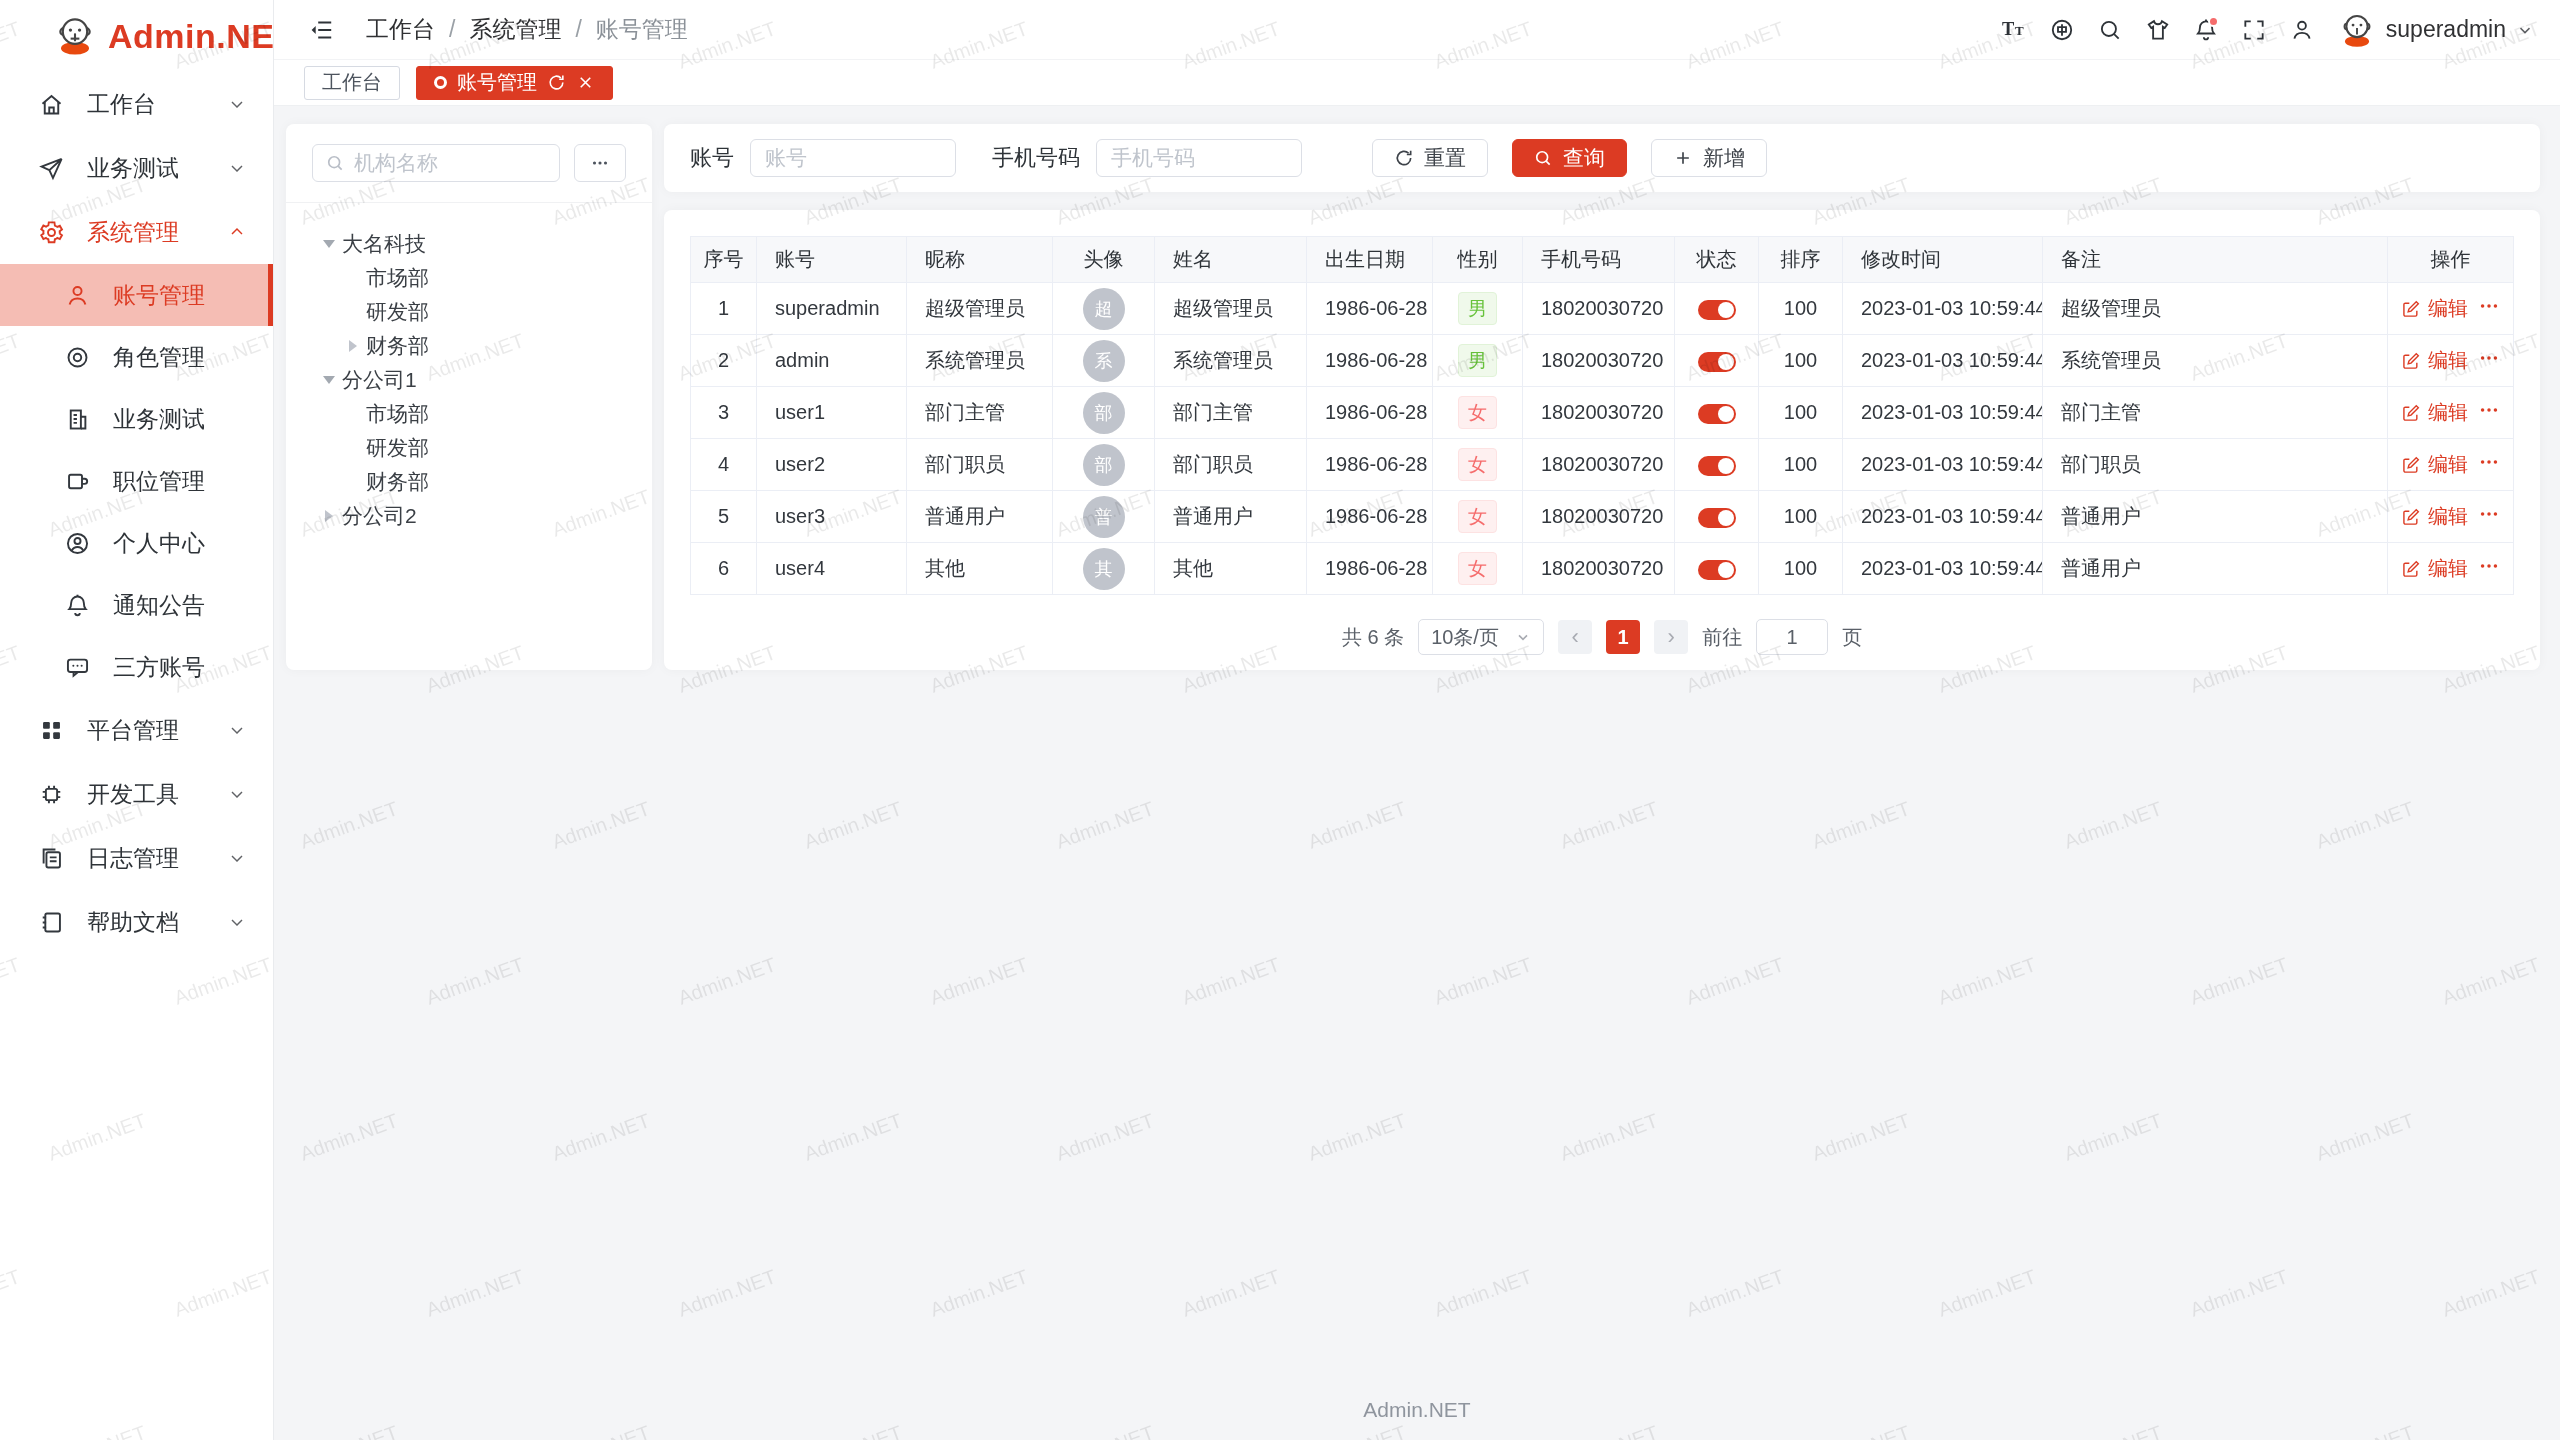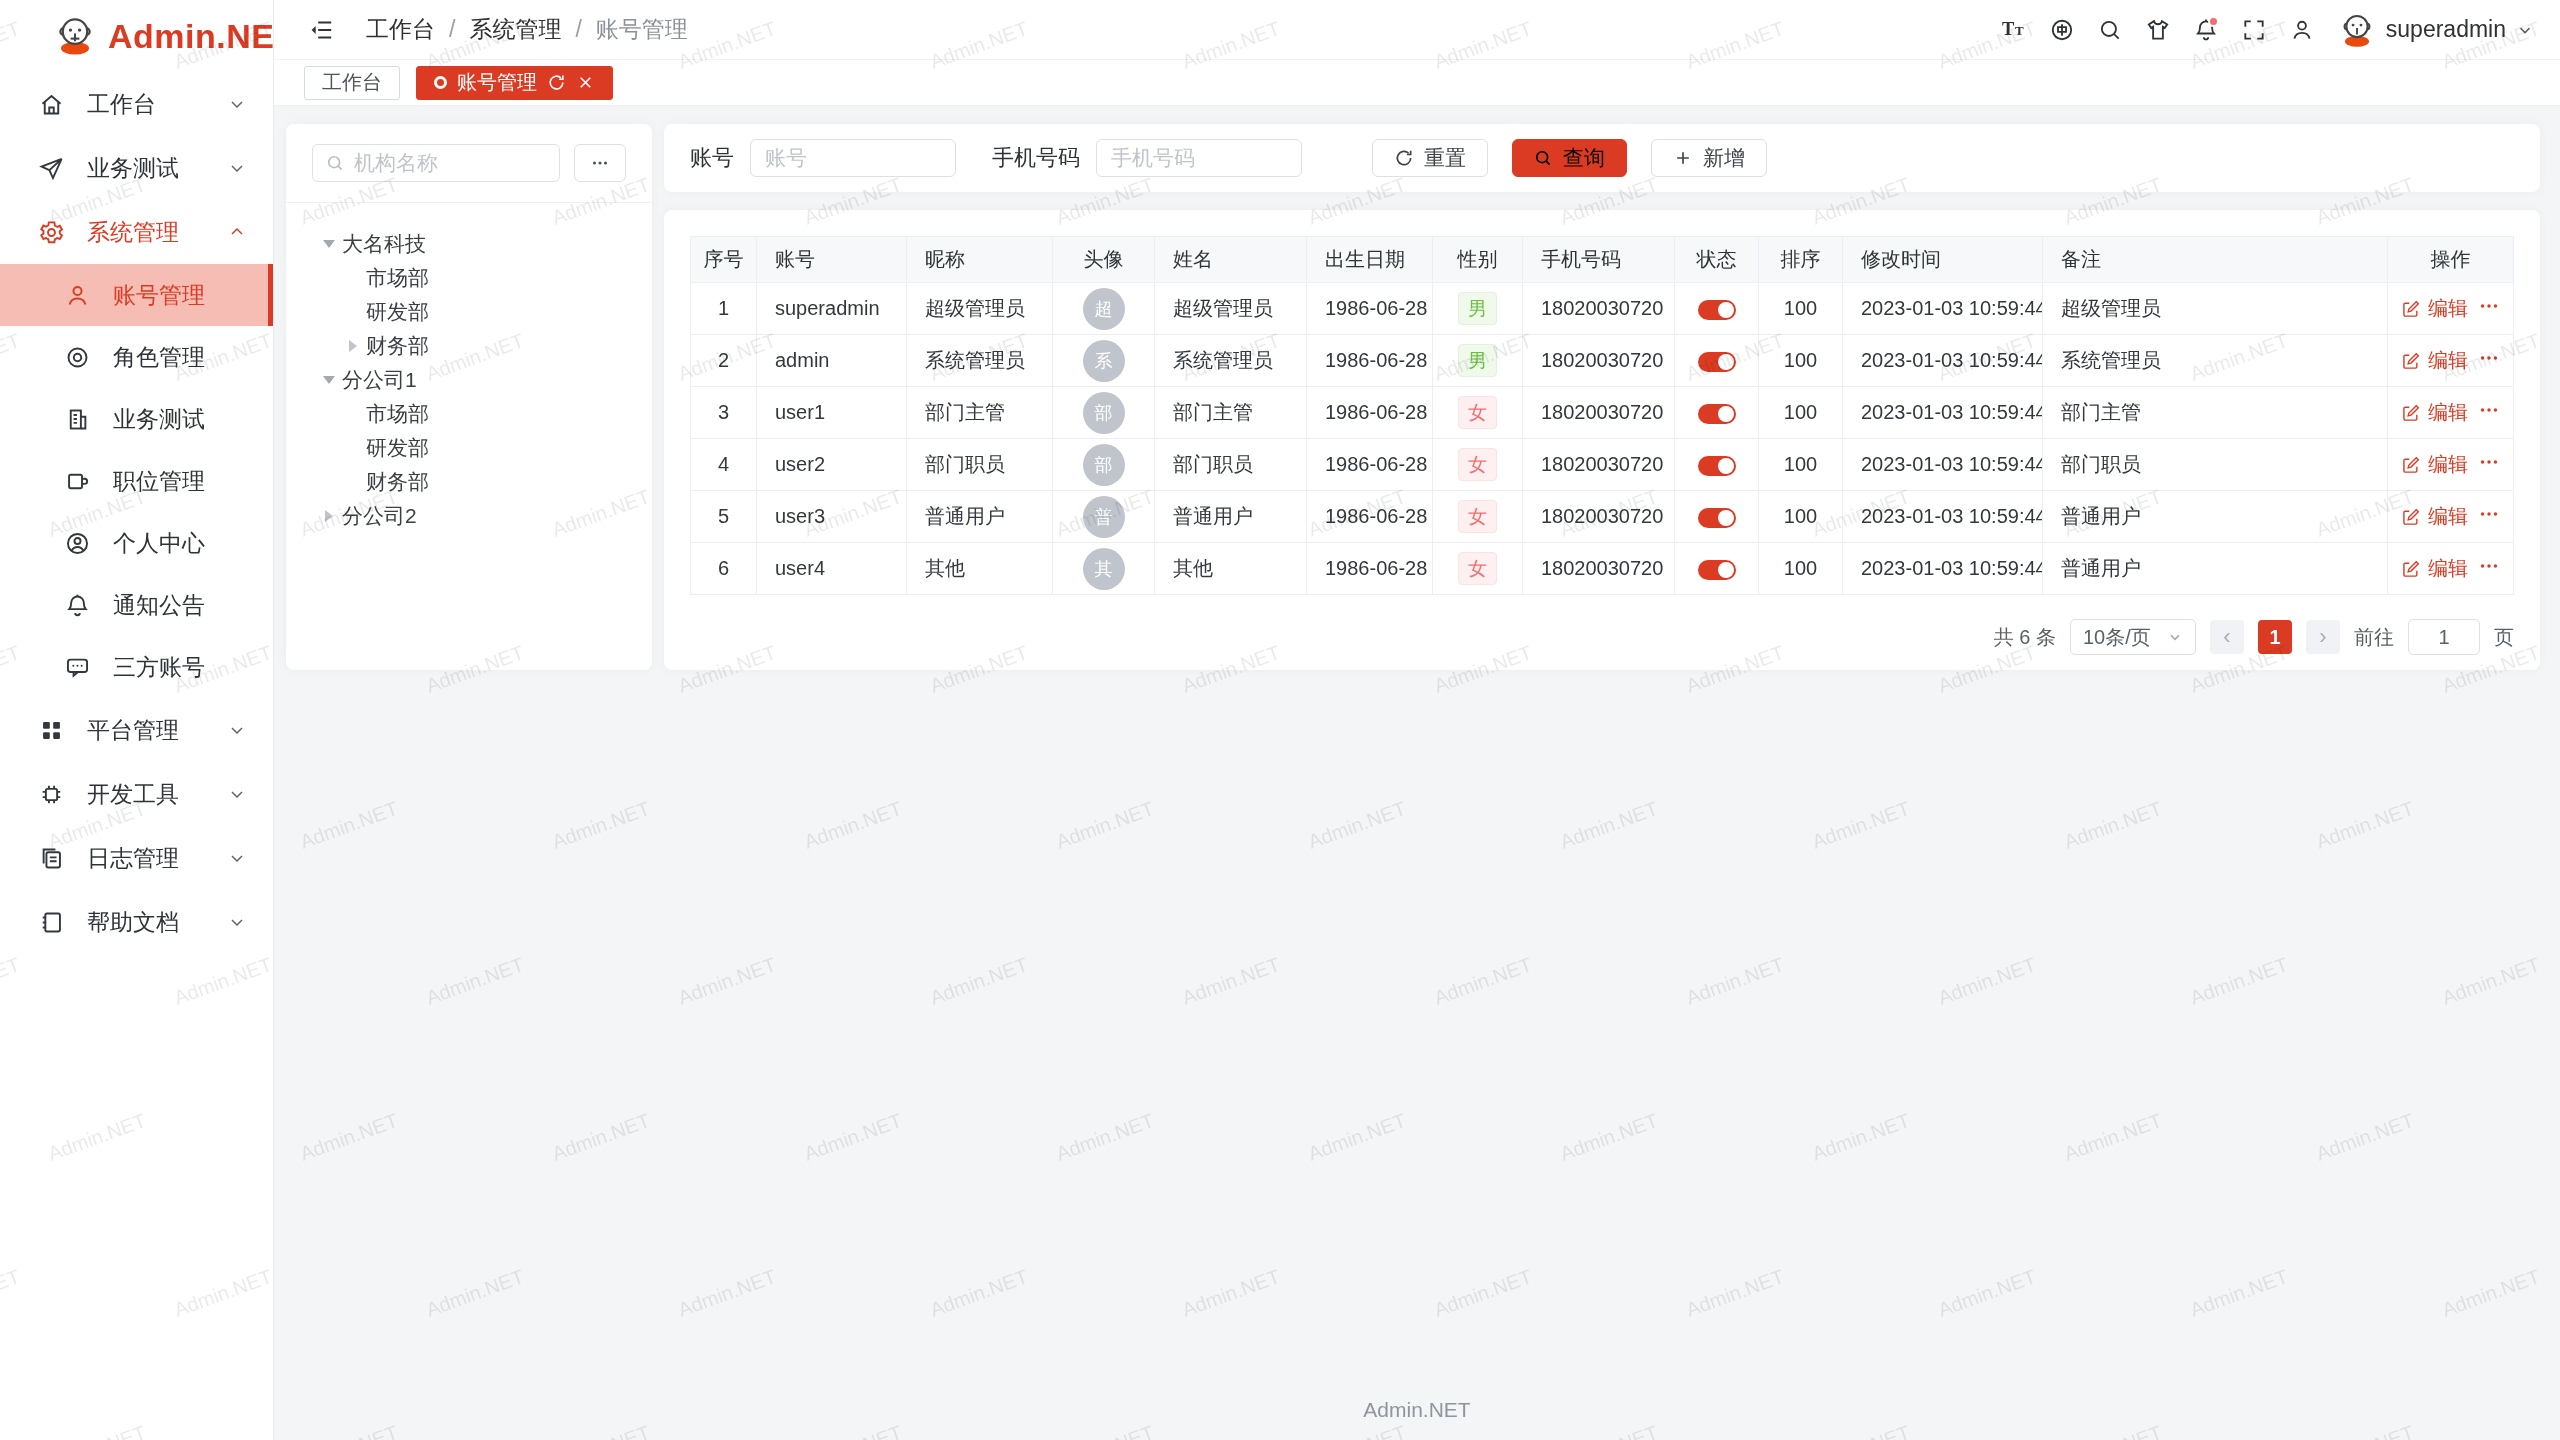"查询" .btn.danger { color: #000000 -> #ffffff }
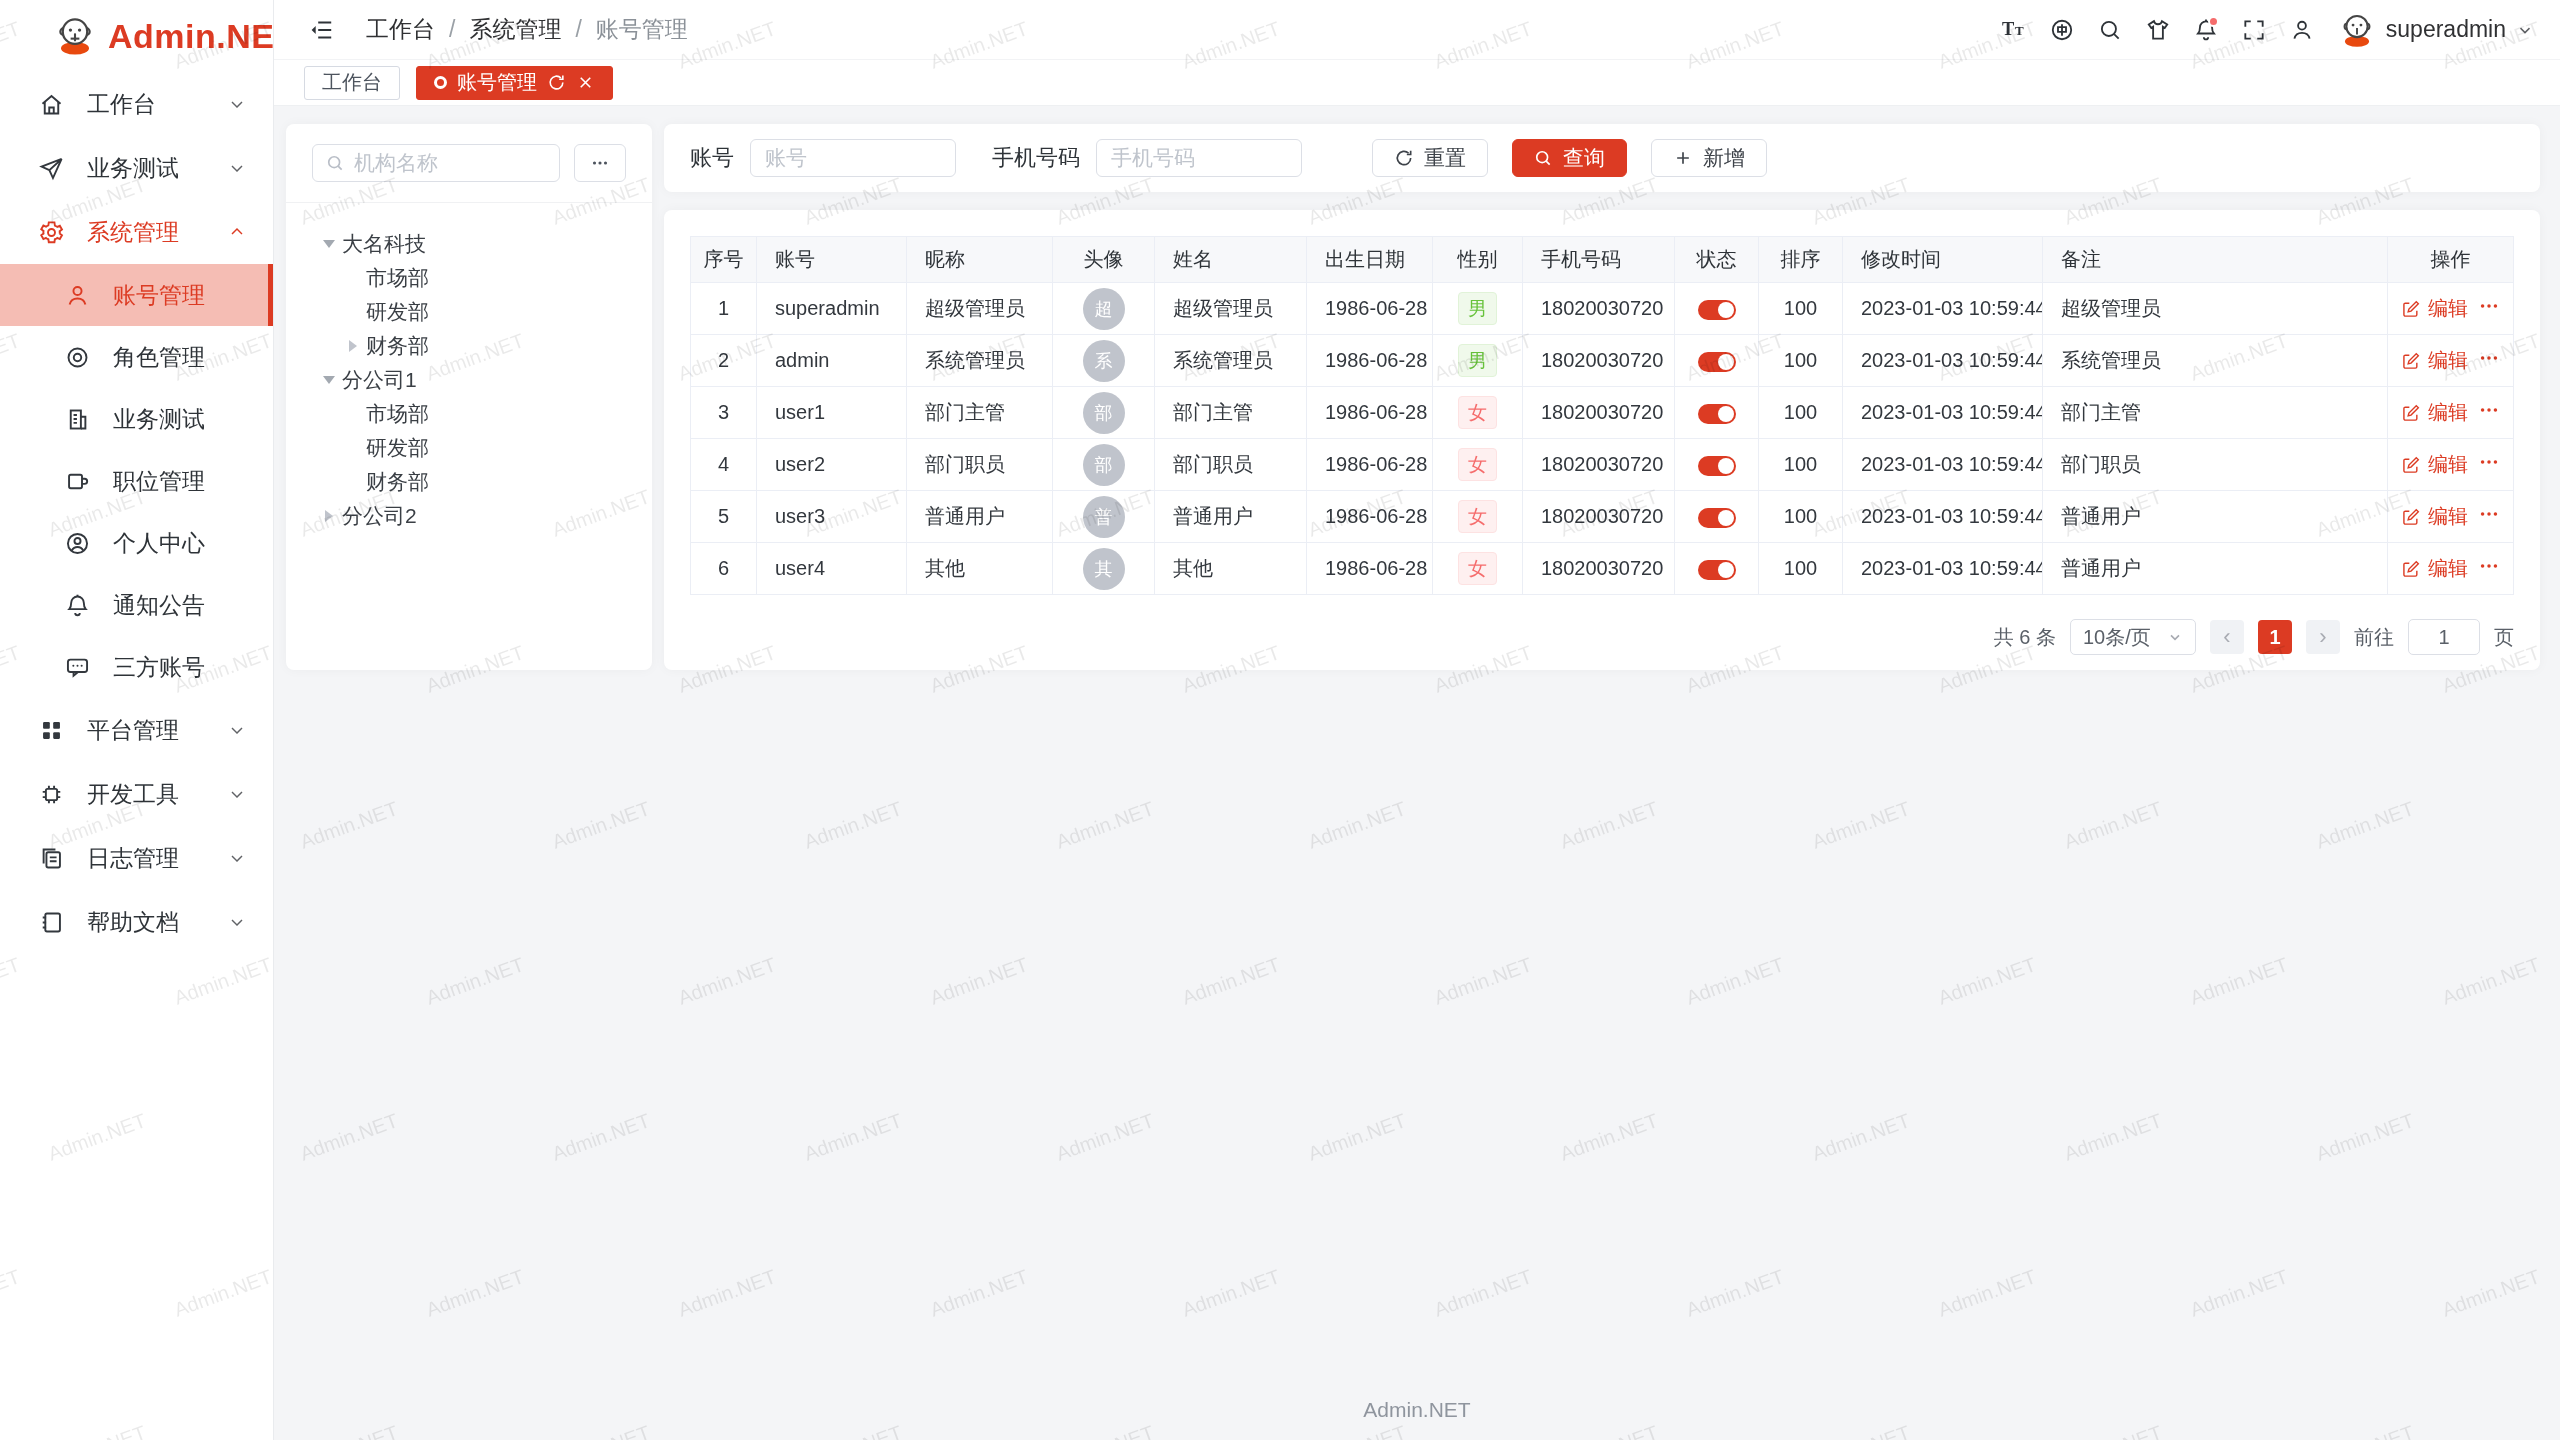"共 6 条" .pagination { justify-content: flex-end -> center }
